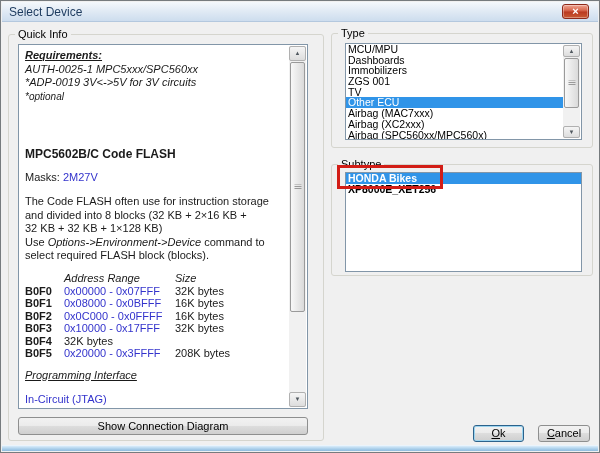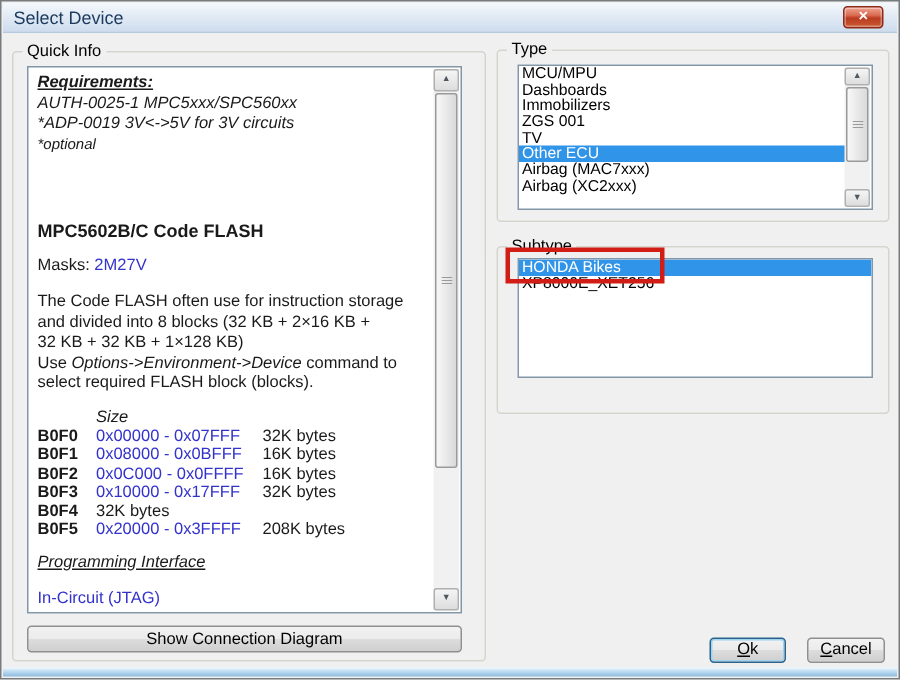"Airbag (SPC560xx/MPC560x)" div.li { html: none -> <div>Airbag (SPC560xx/MPC560x)</div> }
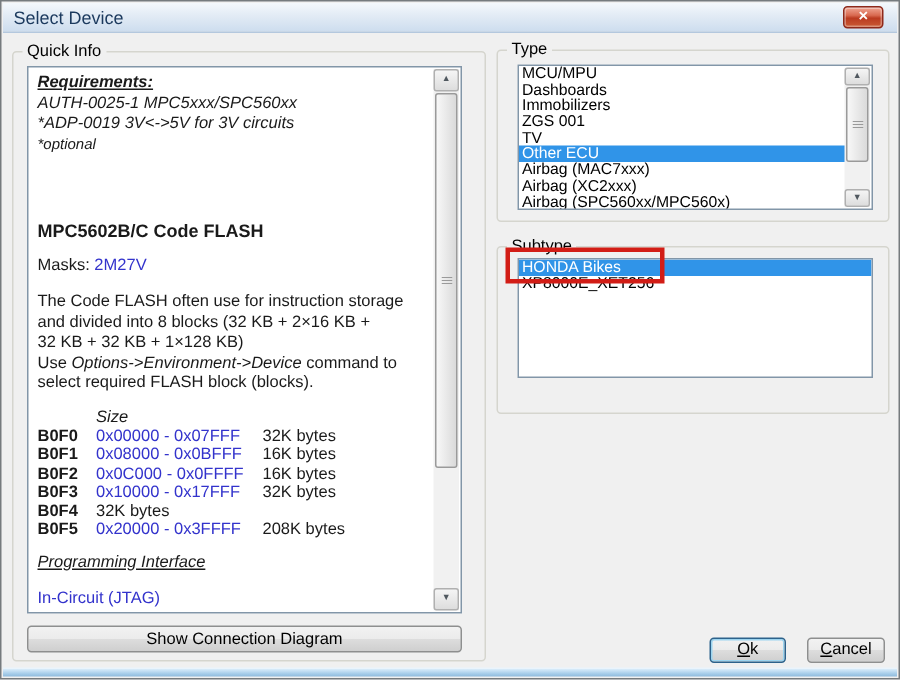"HONDA Bikes" #list-subtype { font-weight: none -> bold; height: 80px -> 100px }
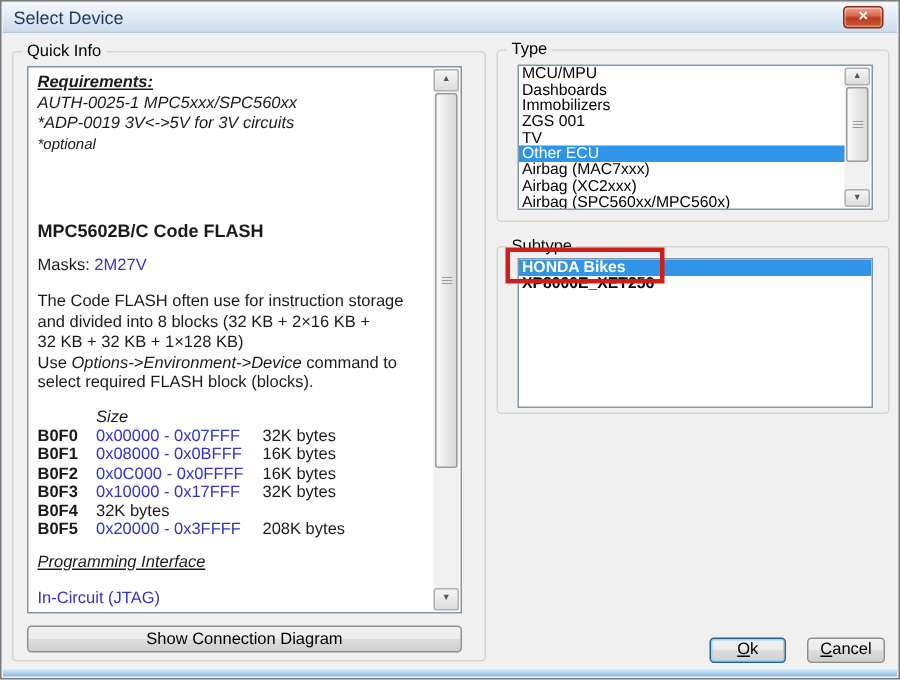"Address Range" span.tc-range { html: none -> <span>Address Range</span> }
